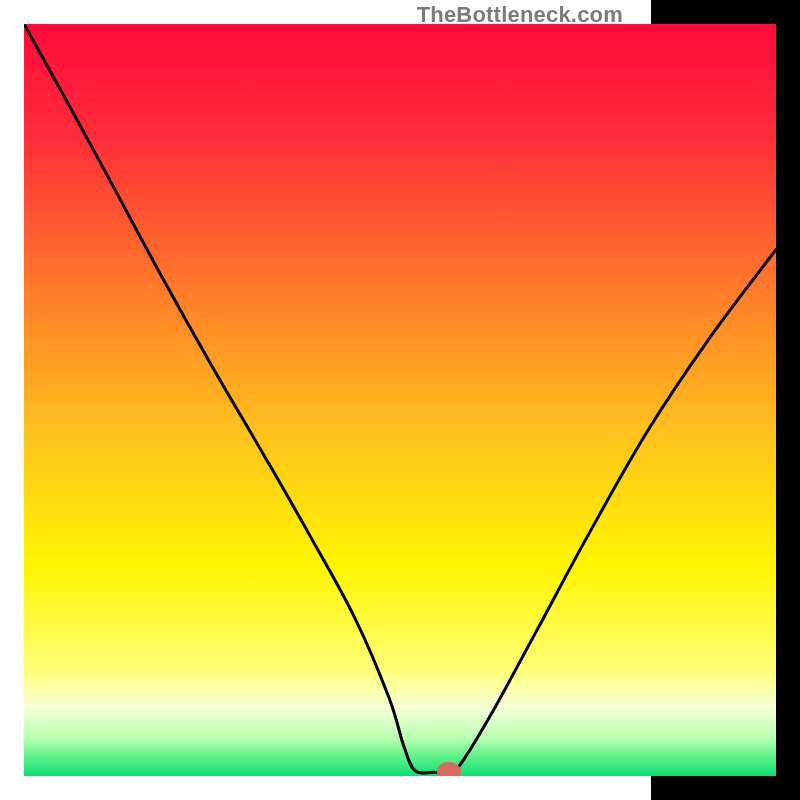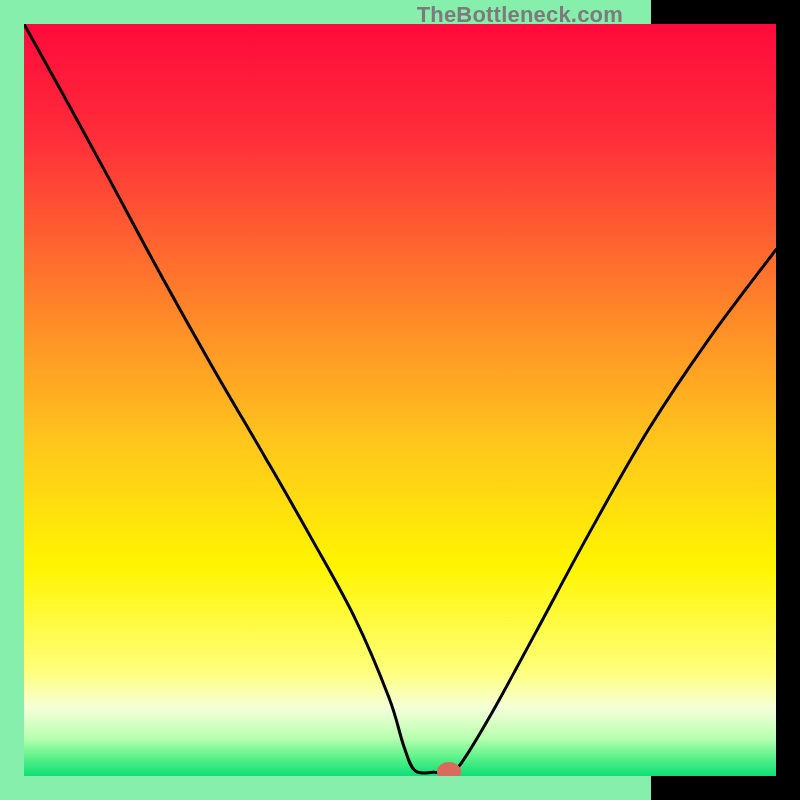"TheBottleneck.com" .frame { background: #86efac -> #ffffff }
